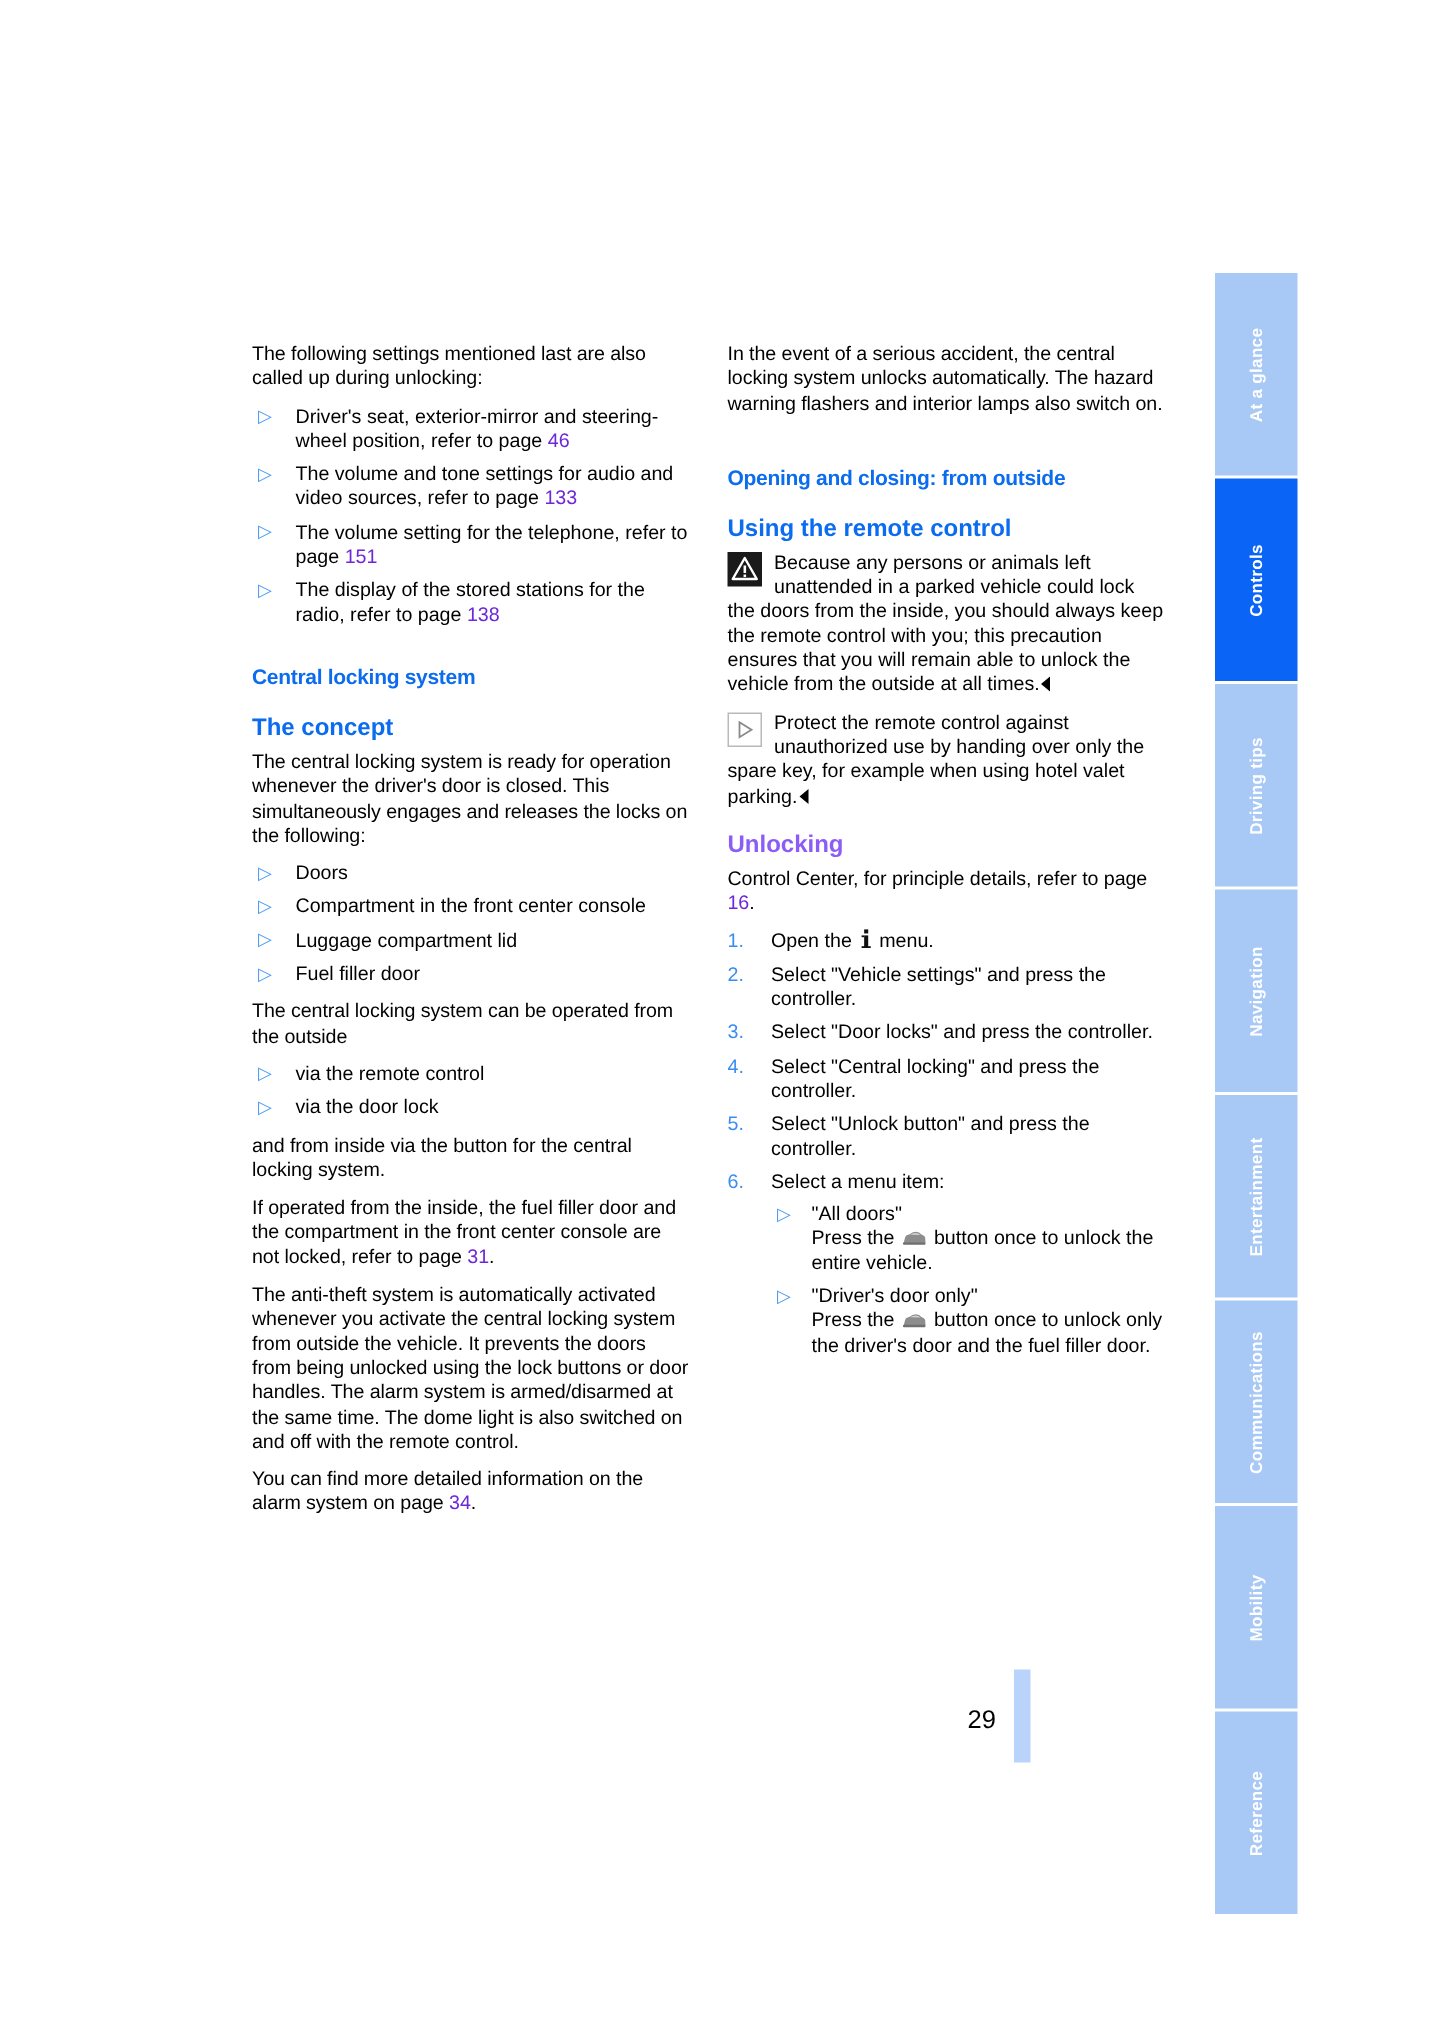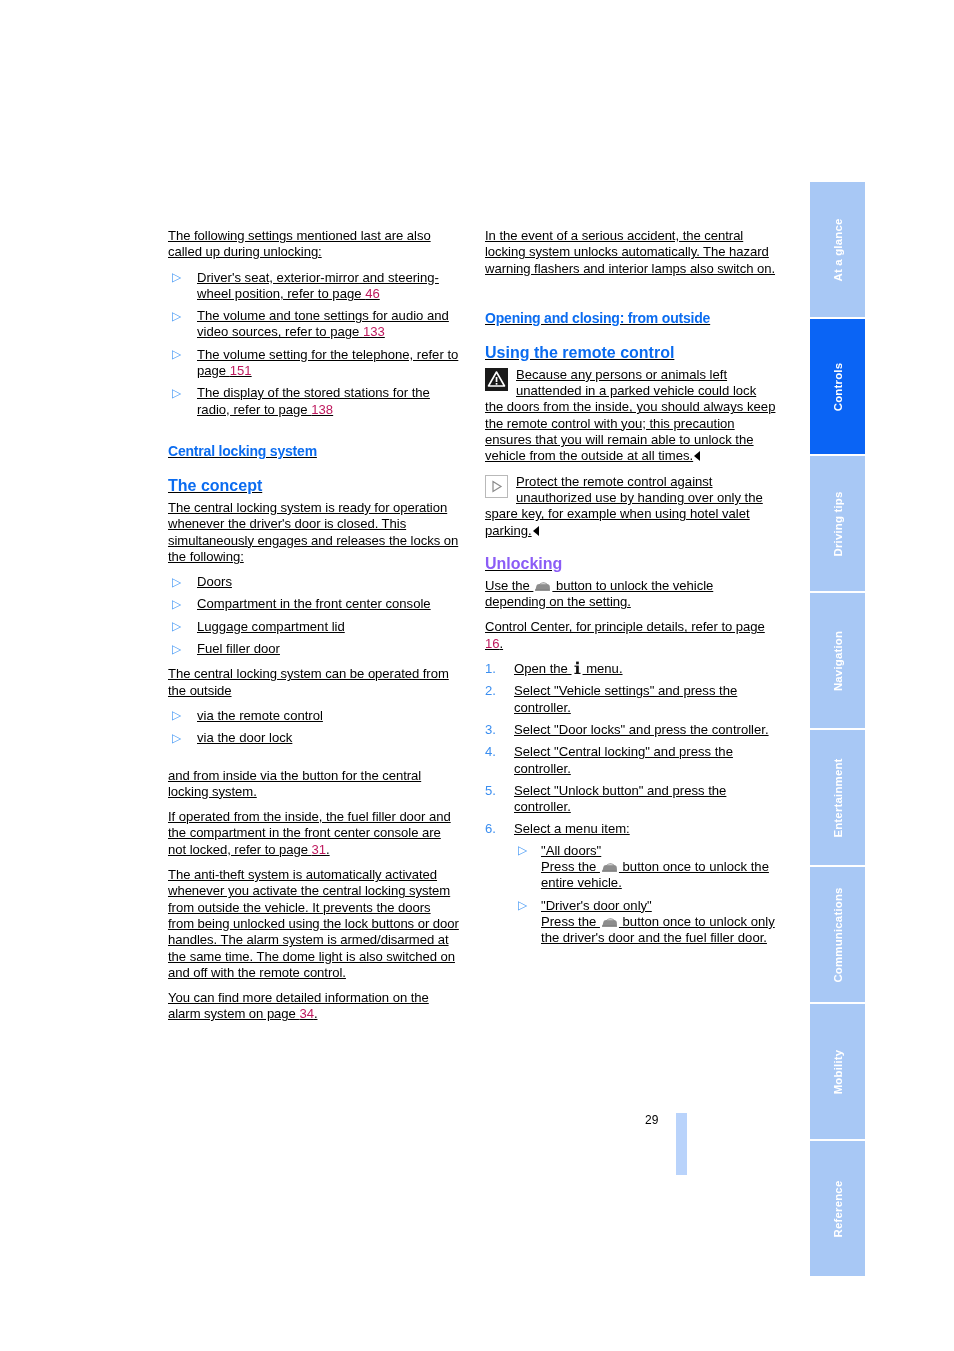"The following settings mentioned last" .col { text-decoration: underline -> none }
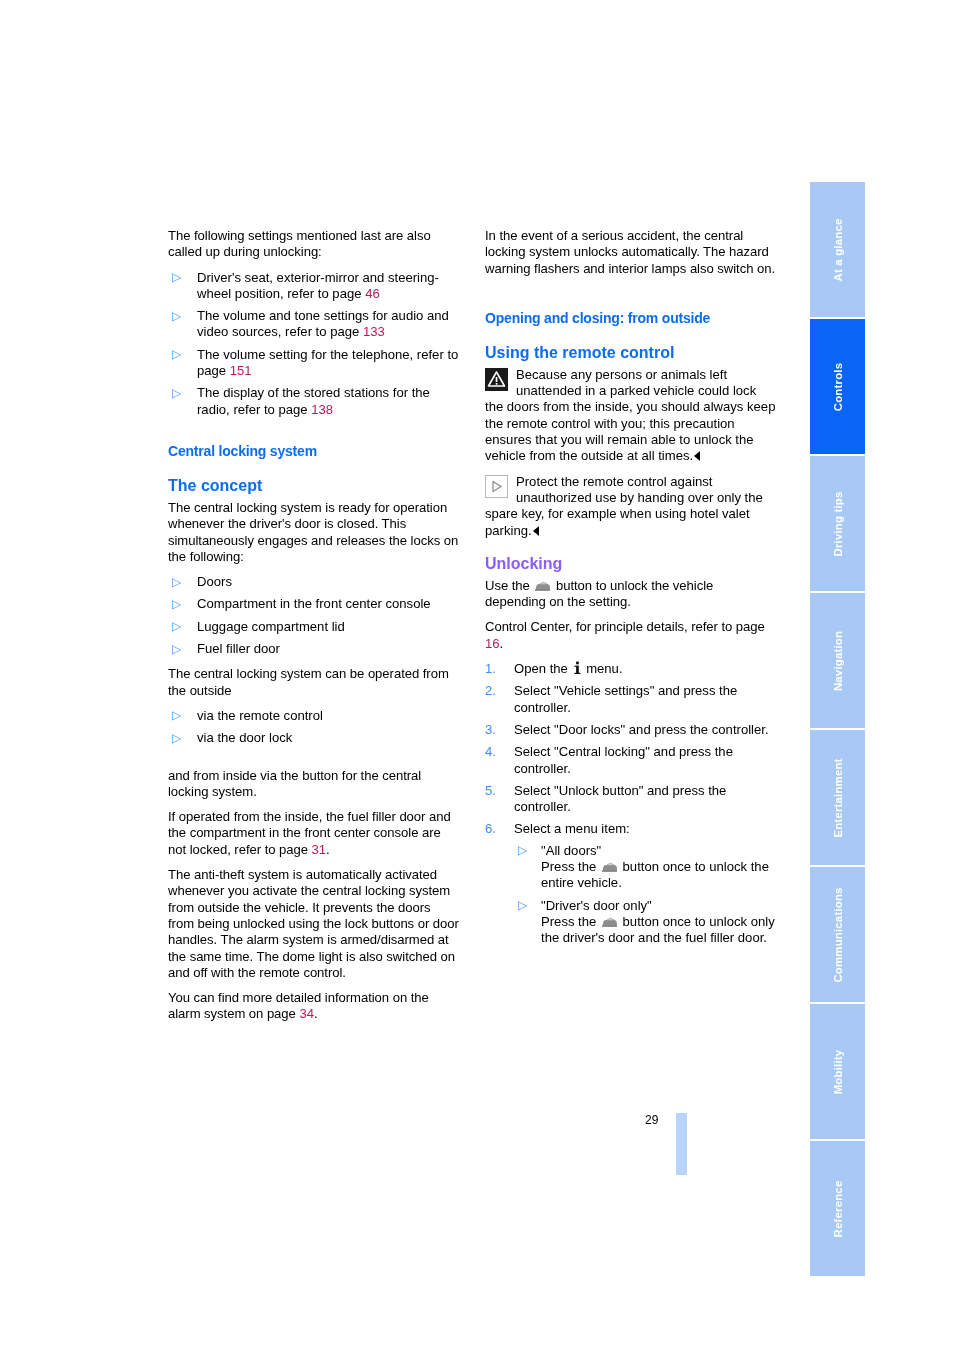"46" .lnk { color: #be185d -> #6d28d9 }
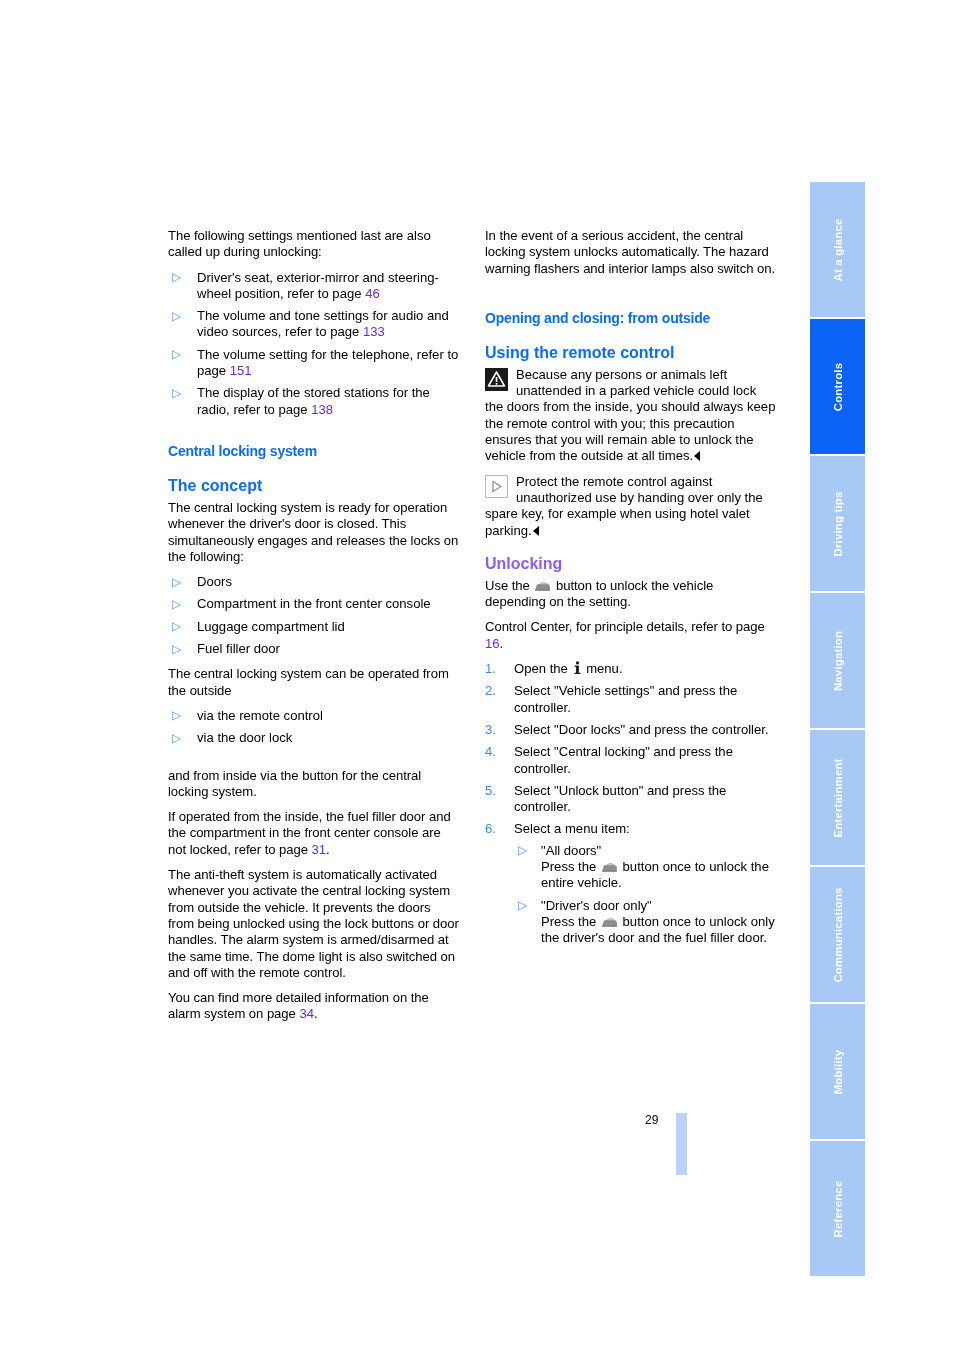"Use the button to unlock" p.para { html: <p><span>Use the </span><span><svg> <path></path> <rect></rect> <path></path> </svg></span><span> button to unlock the vehicle depending on the setting.</span></p> -> none }
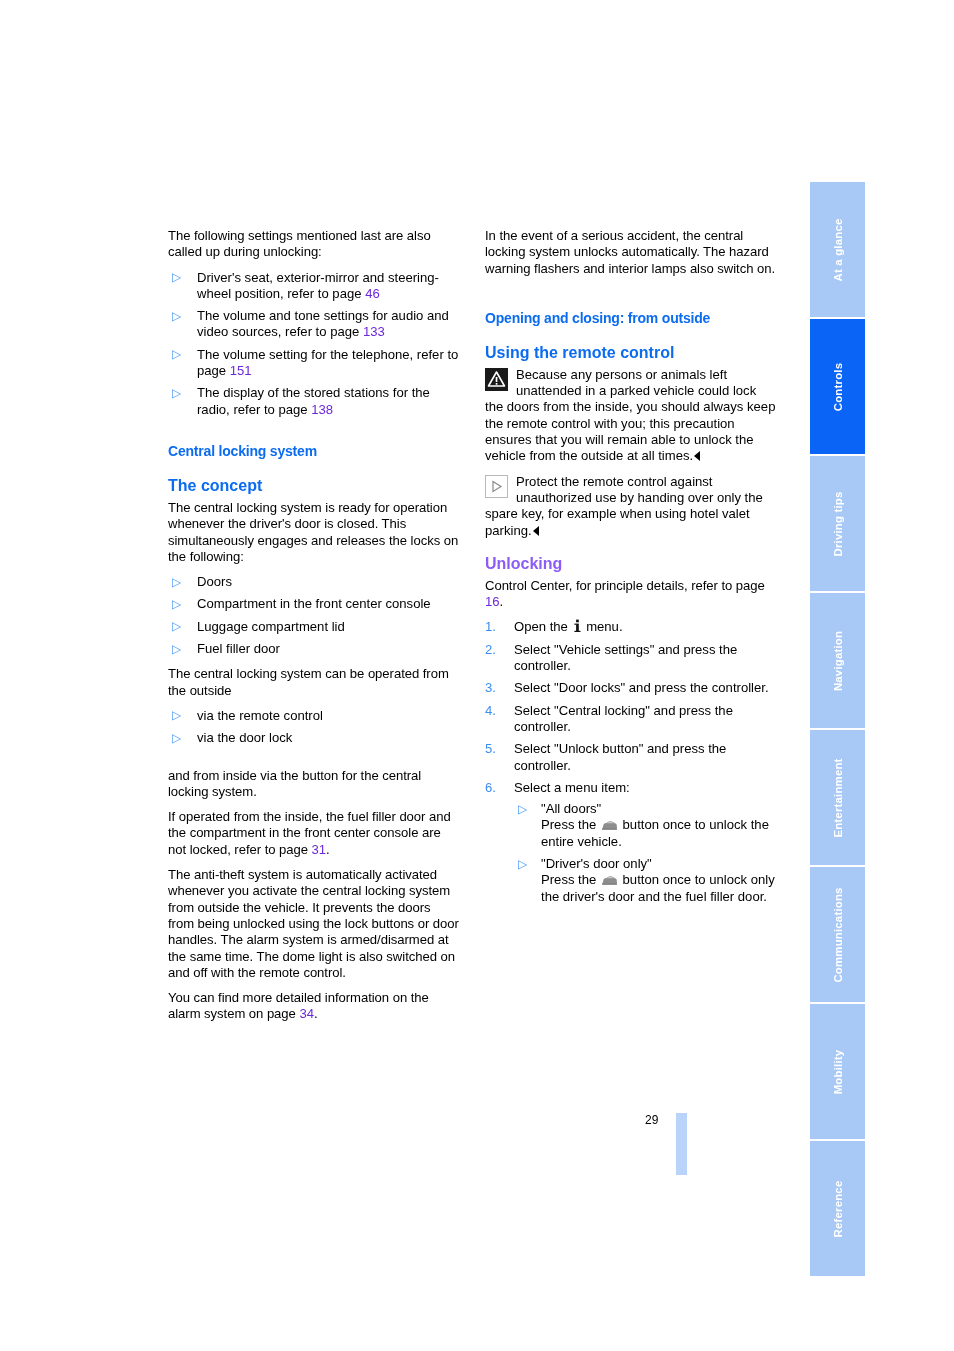"and from inside via the" p.para { margin-top: 21px -> 9px }
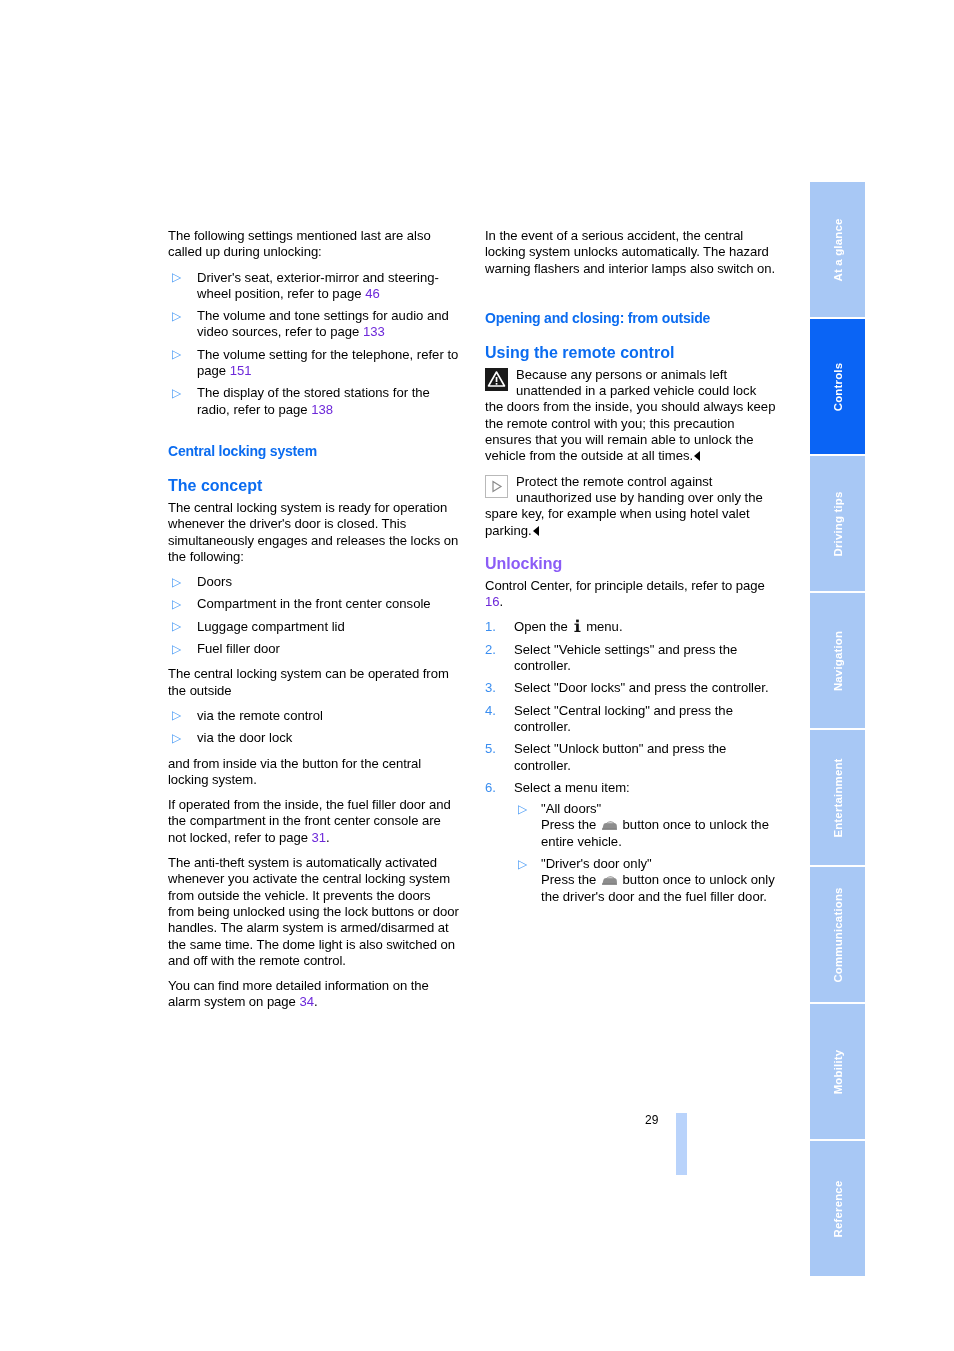"29" .pageno { font-size: 12px -> 17px; top: 1113px -> 1137px }
